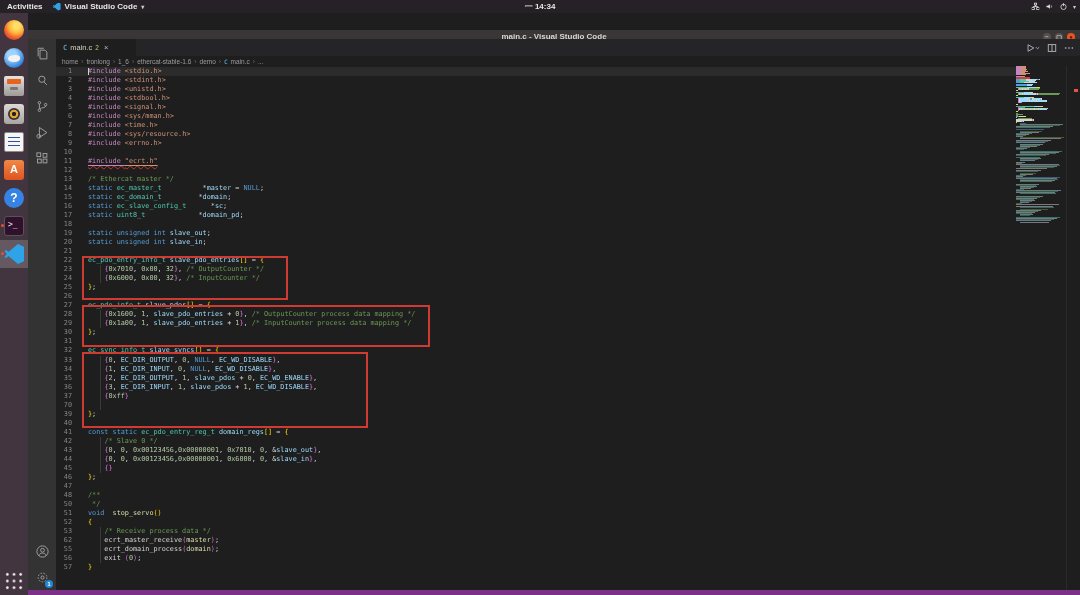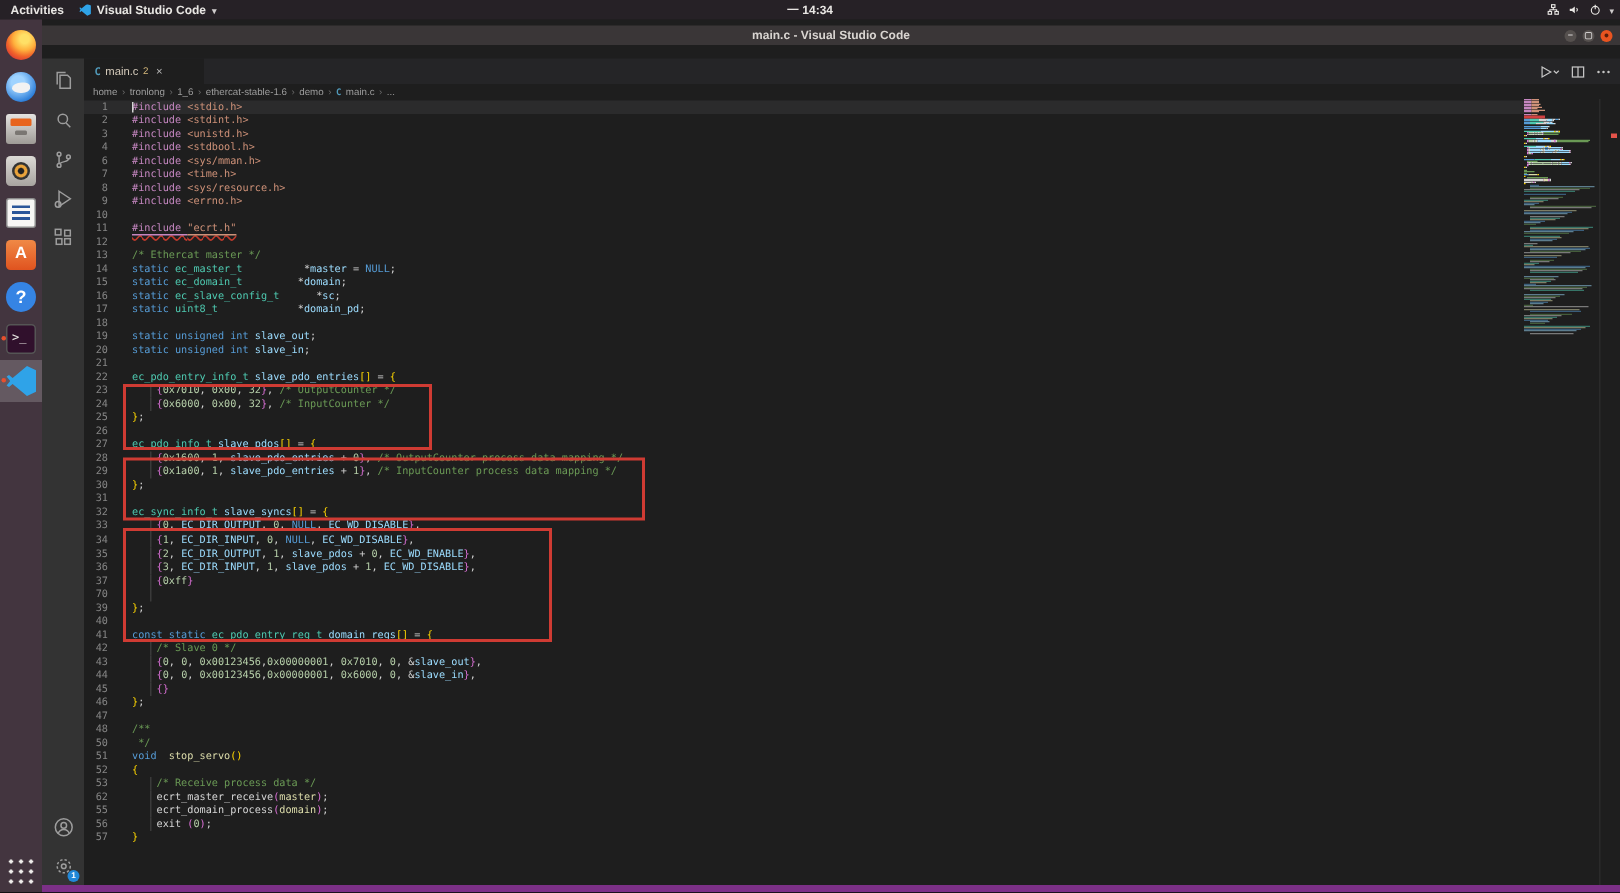"main.c - Visual Studio Code" .titlebar { top: 4px -> 17px }
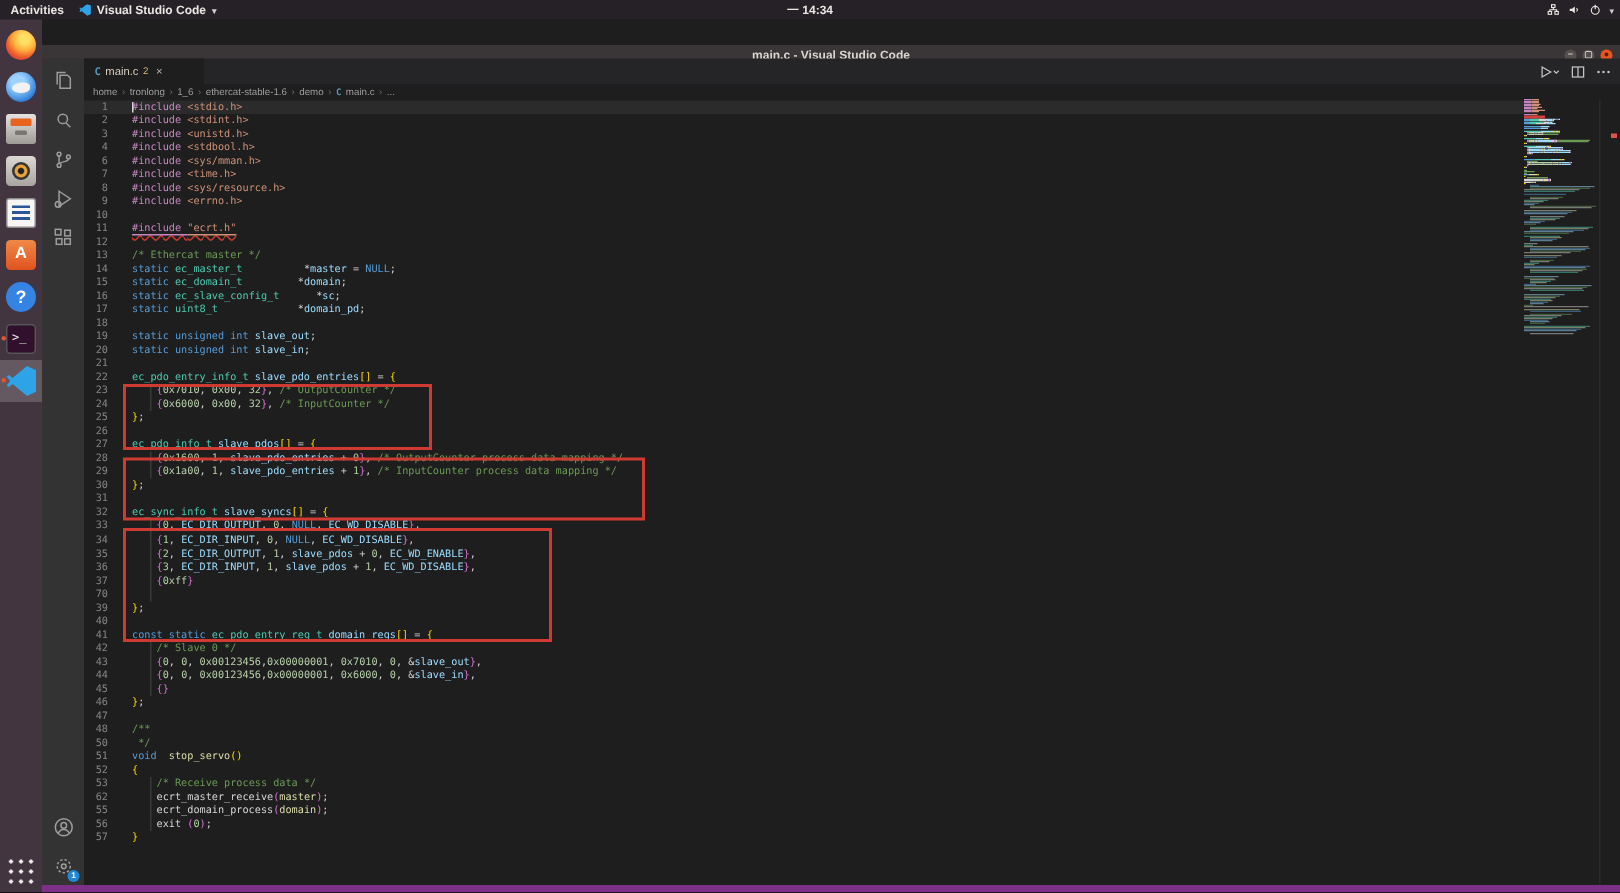"5 #include <signal.h>" div.line { html: none -> <div><span>5</span><span><span>#include </span><span>&lt;signal.h&gt;</span></span></div> }
